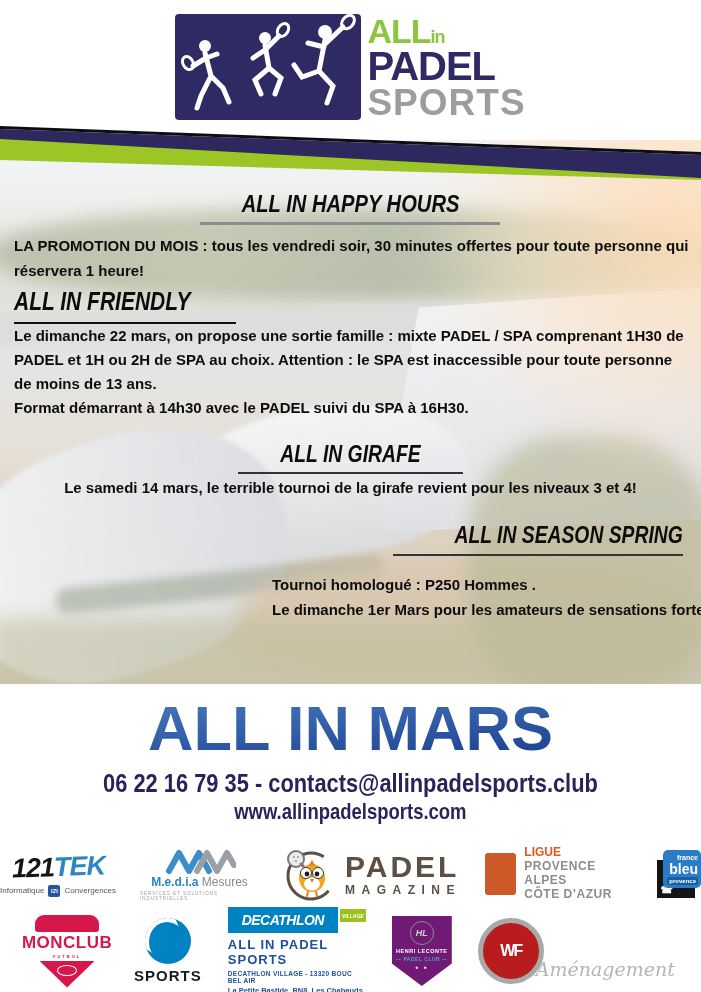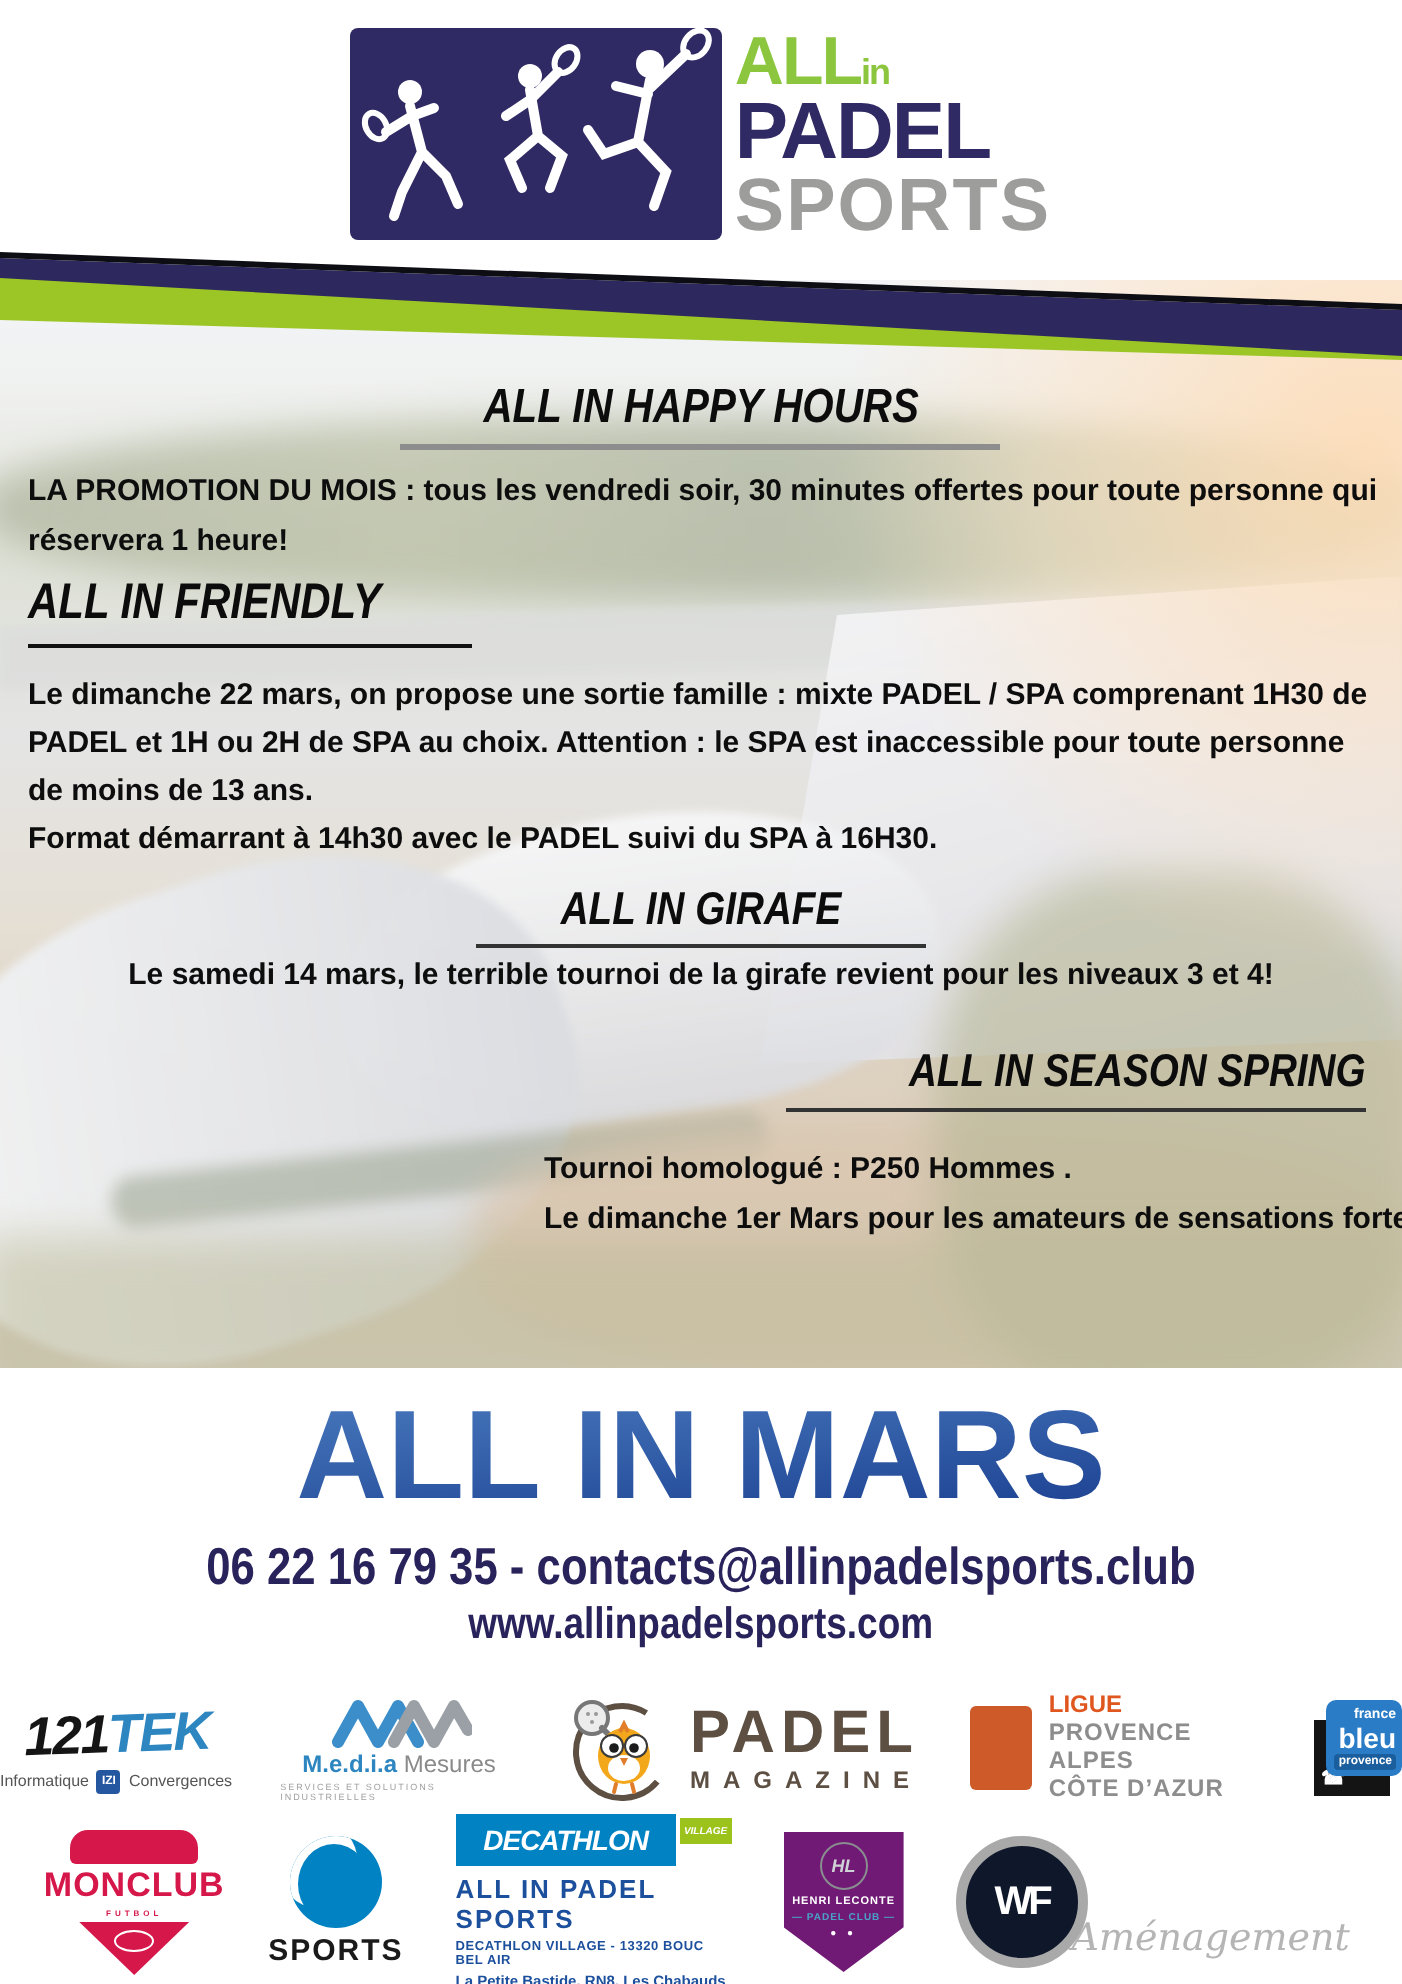"Le dimanche 22 mars, on" div.sec { top: 336px -> 324px }
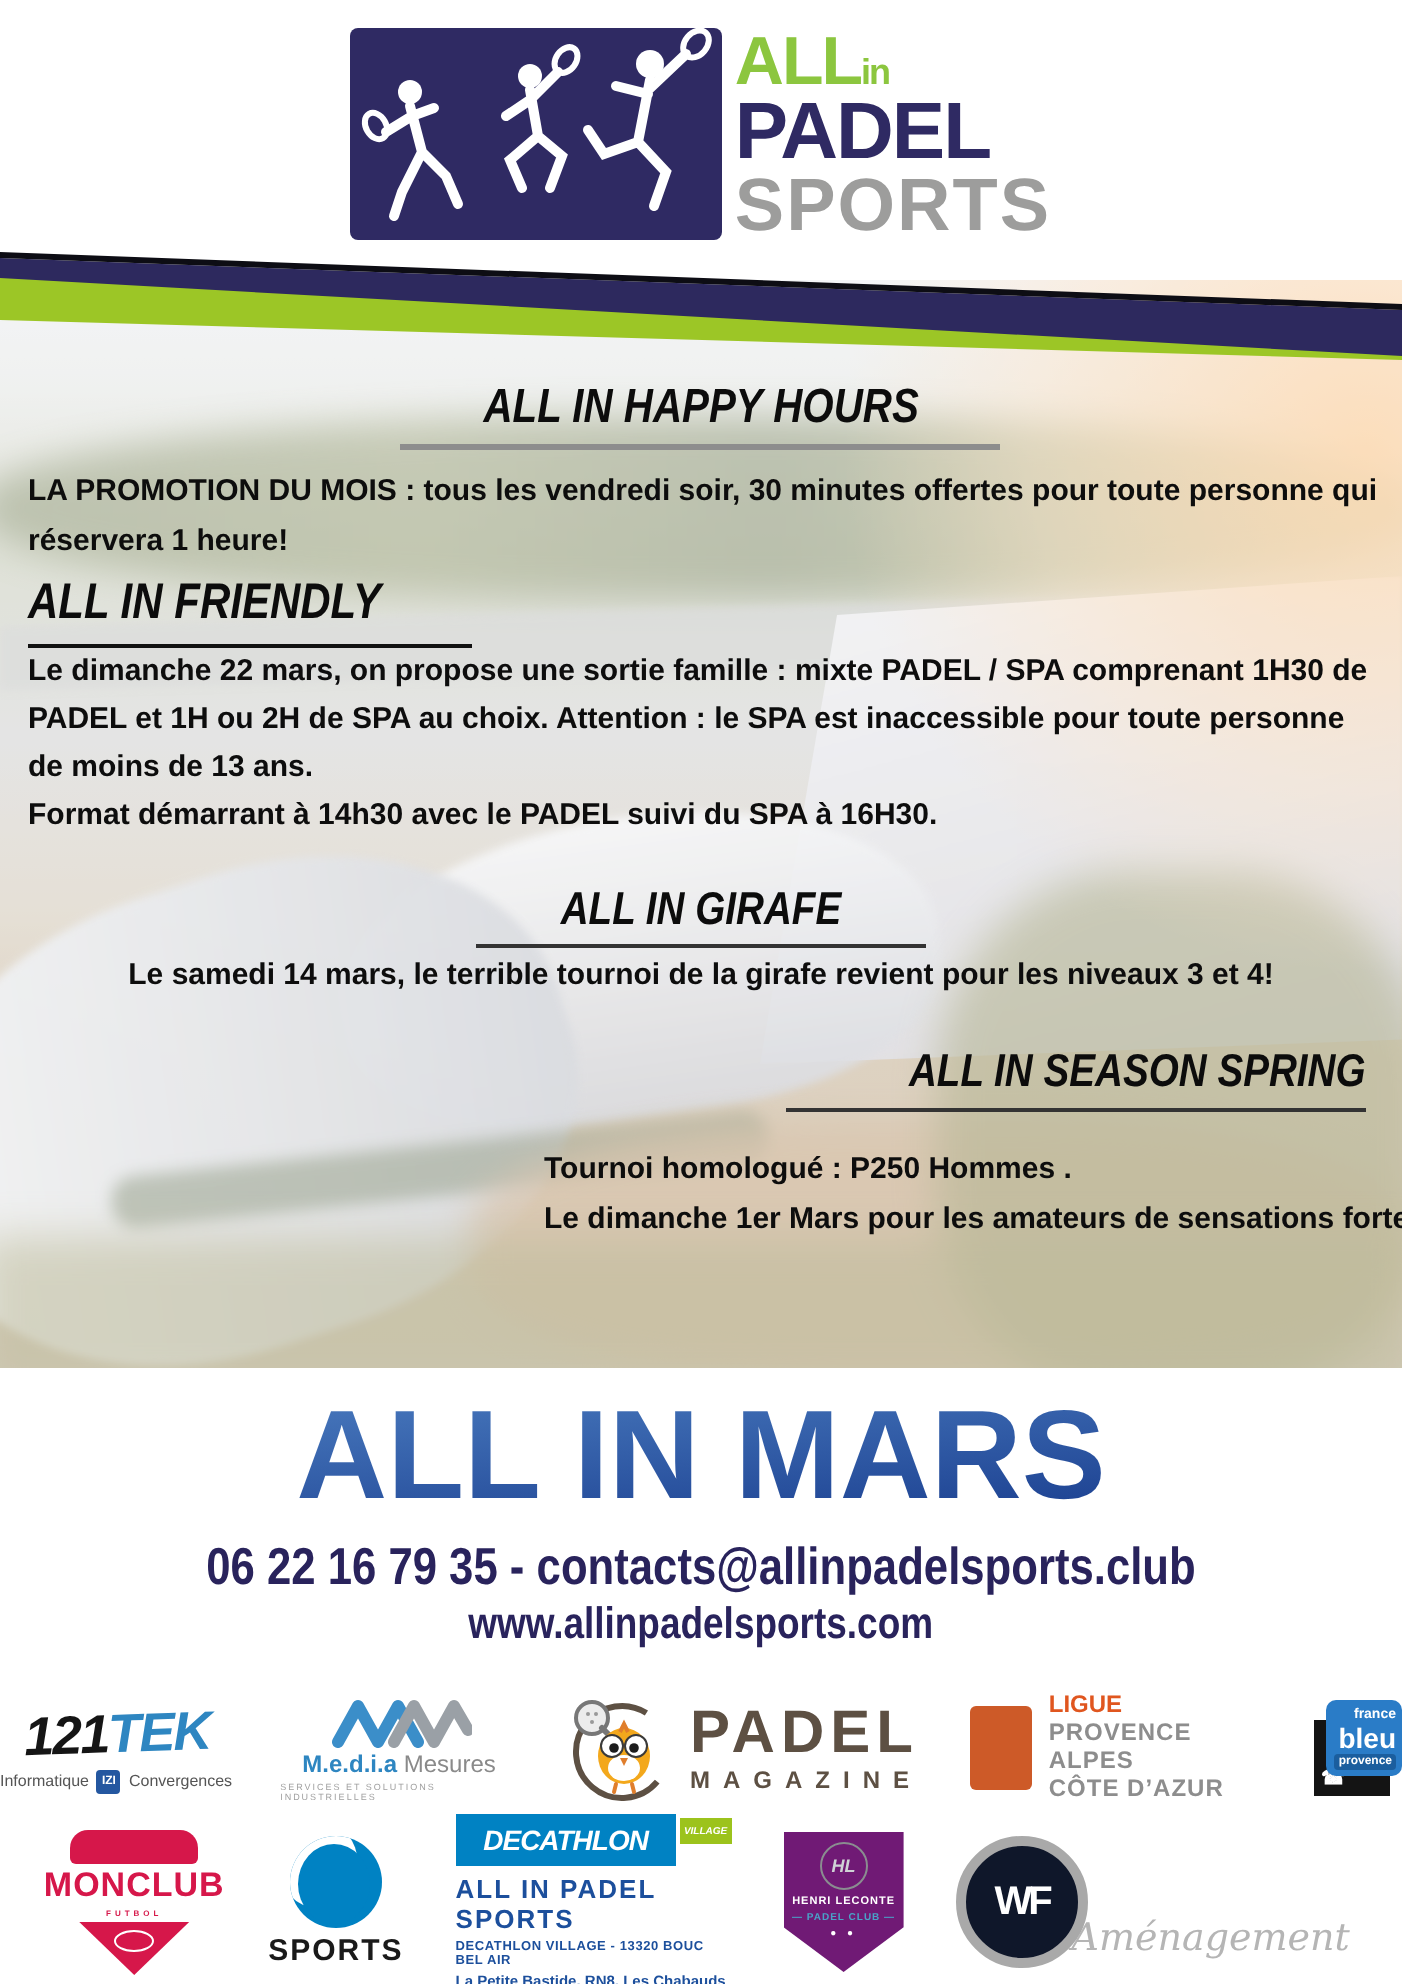"WF" .wf-circle { background: #0f172a -> #b91c1c; font-size: 20px -> 16px }
